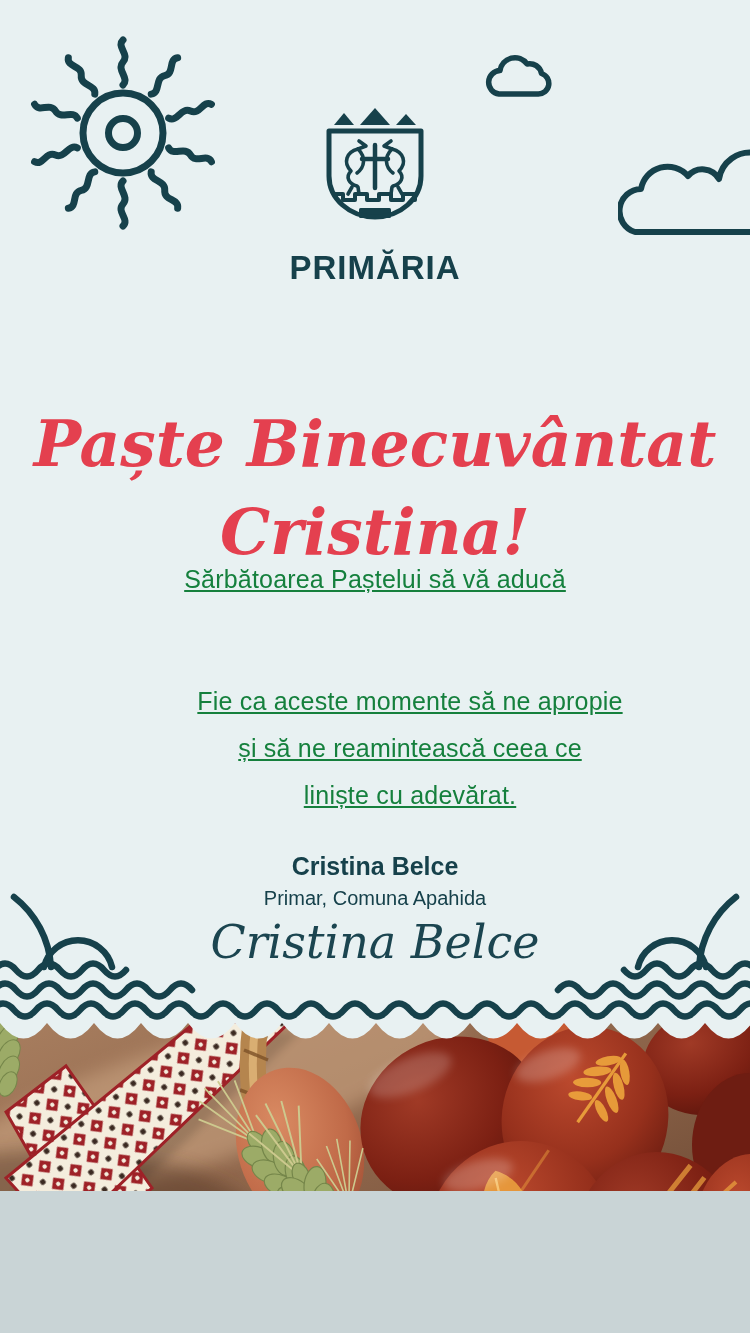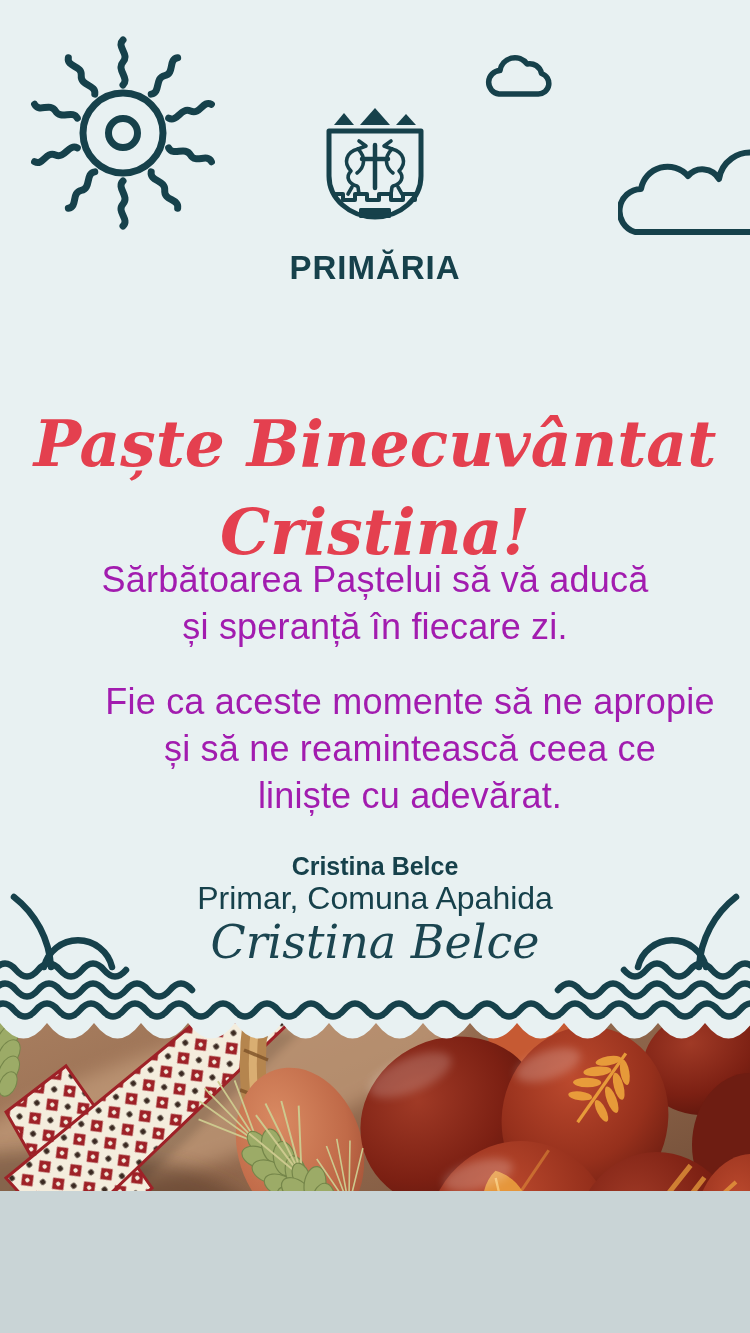"Sărbătoarea Paștelui să vă aducă" .message { color: #a21caf -> #15803d; font-size: 36px -> 25px; text-decoration: none -> underline }
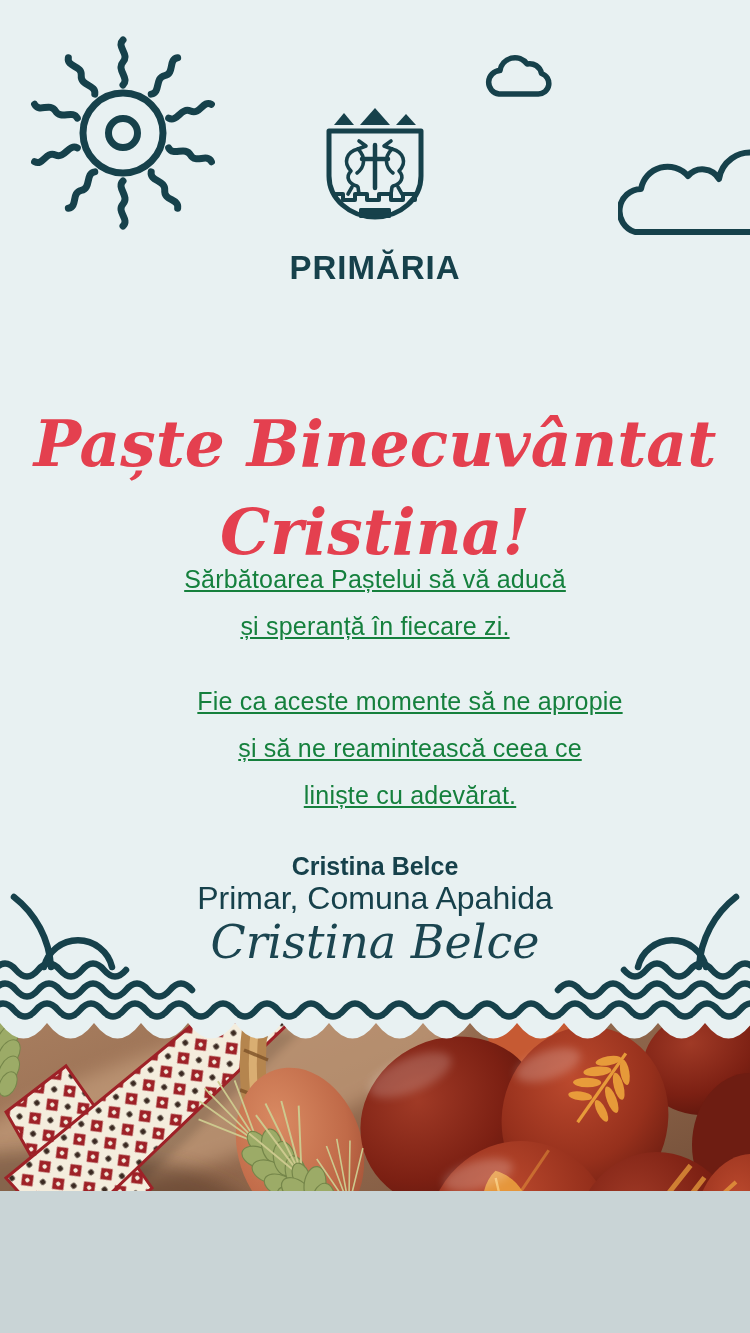"și speranță în fiecare zi." div { html: <div>și speranță în fiecare zi.</div> -> none }
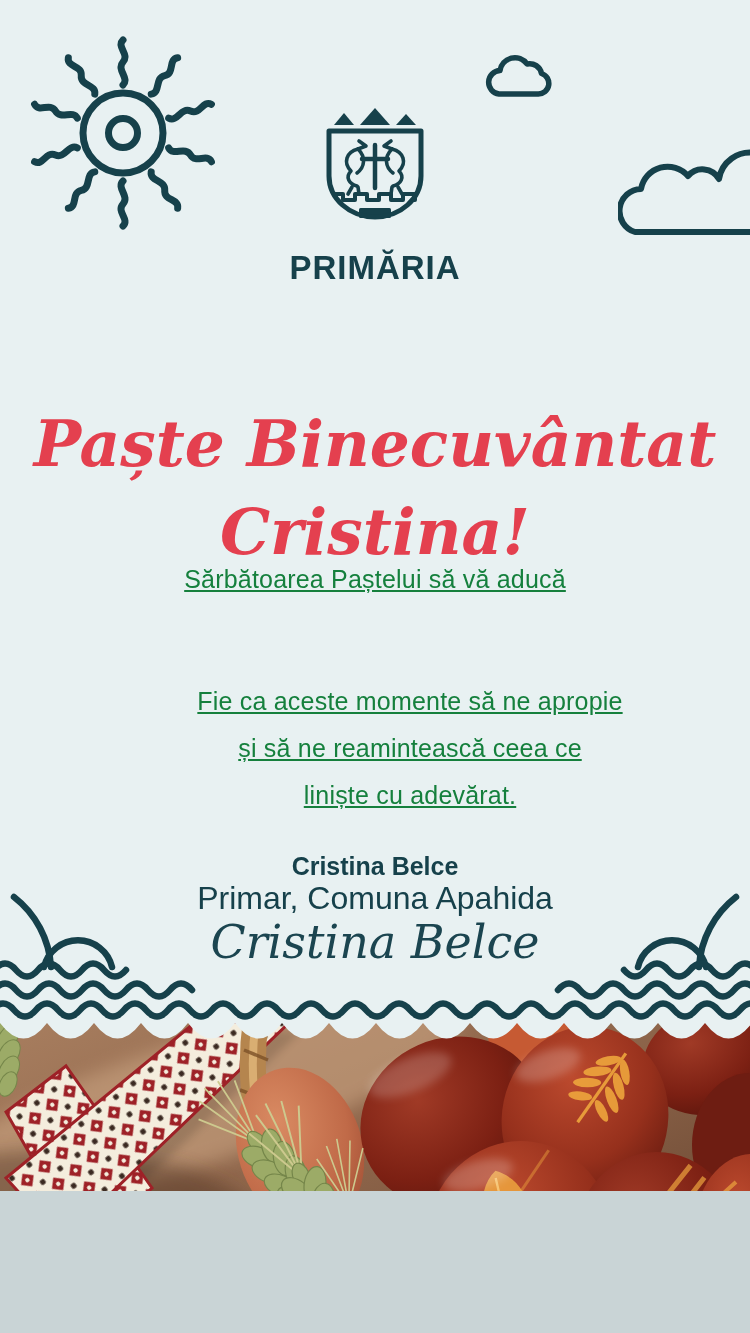"Primar, Comuna Apahida" .sig-role { font-size: 32px -> 20px }
